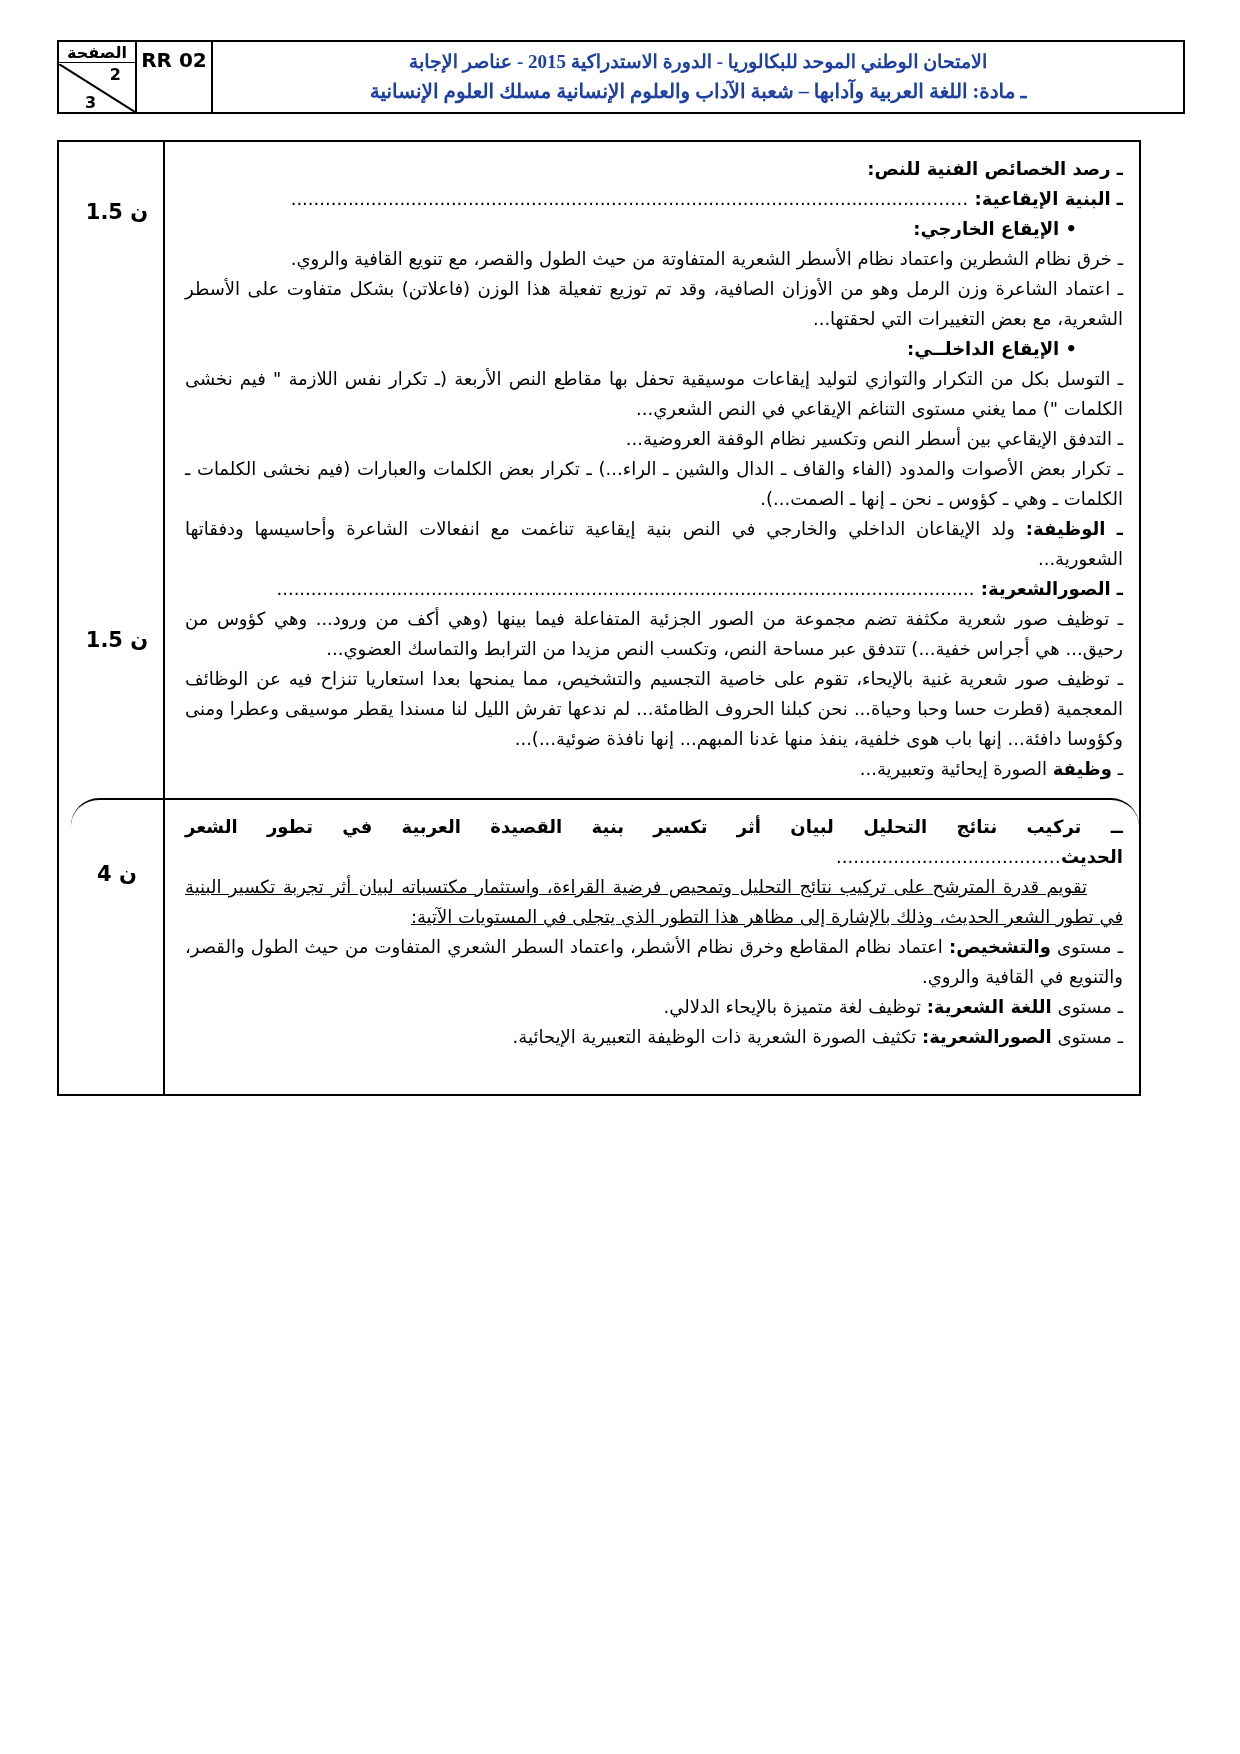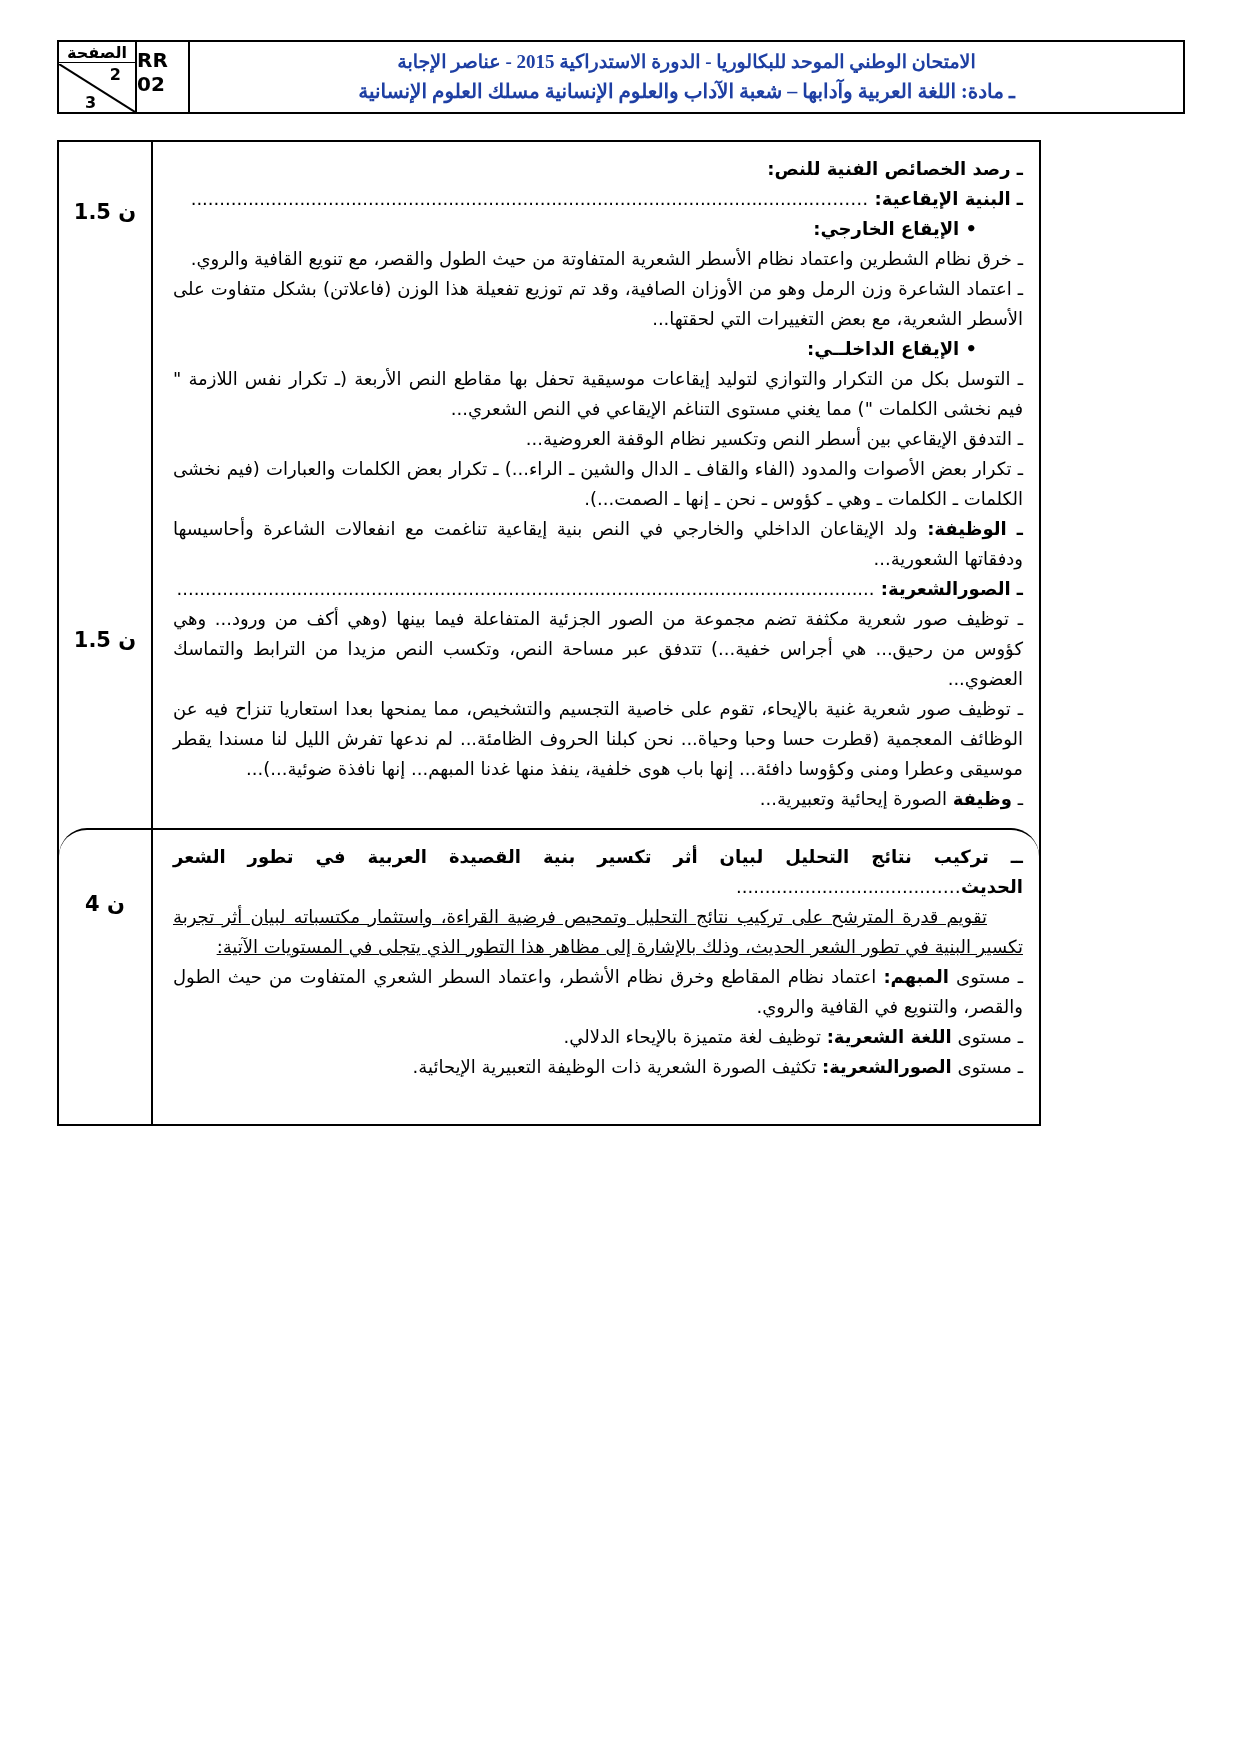"RR 02" .rr-cell { width: 55px -> 78px }
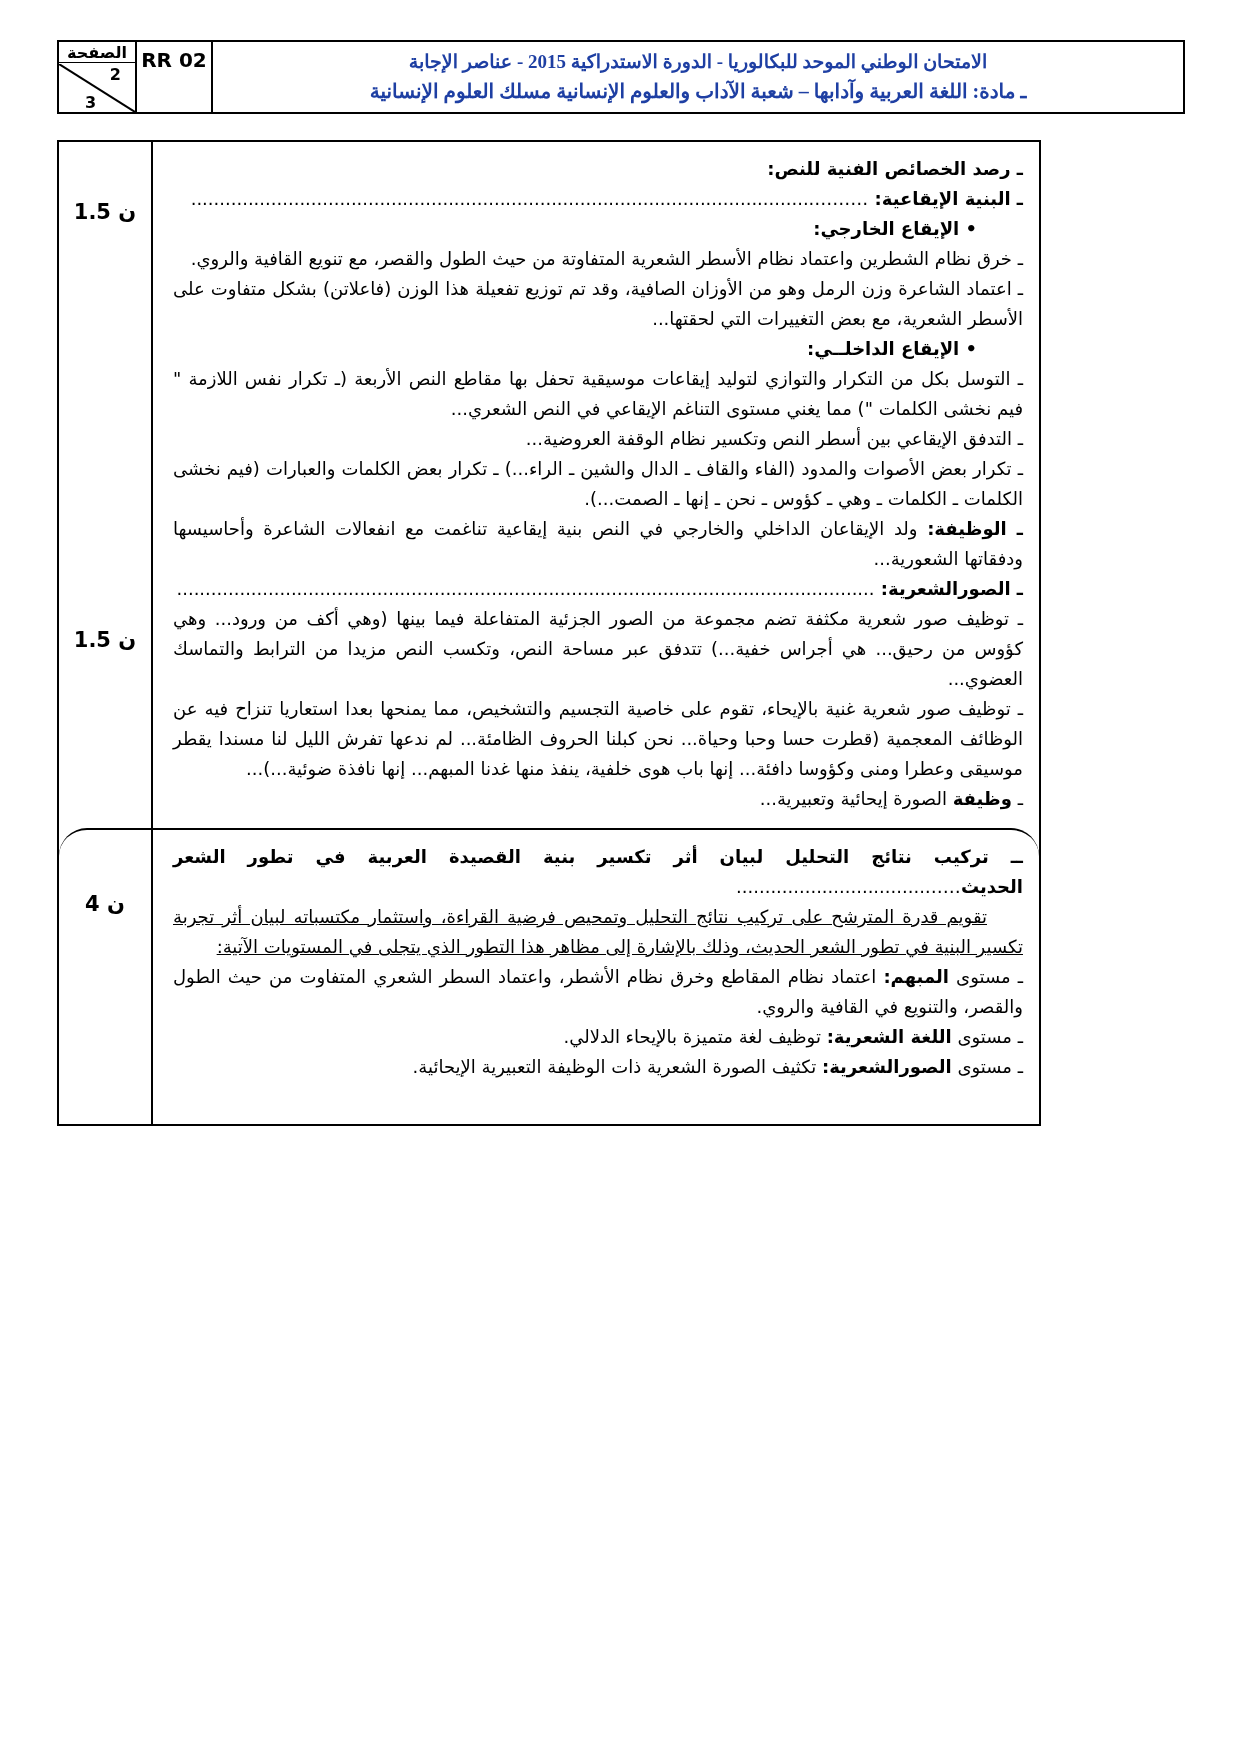"ـ رصد الخصائص الفنية للنص:" .table { padding-left: none -> 12px; width: 984px -> 1084px }
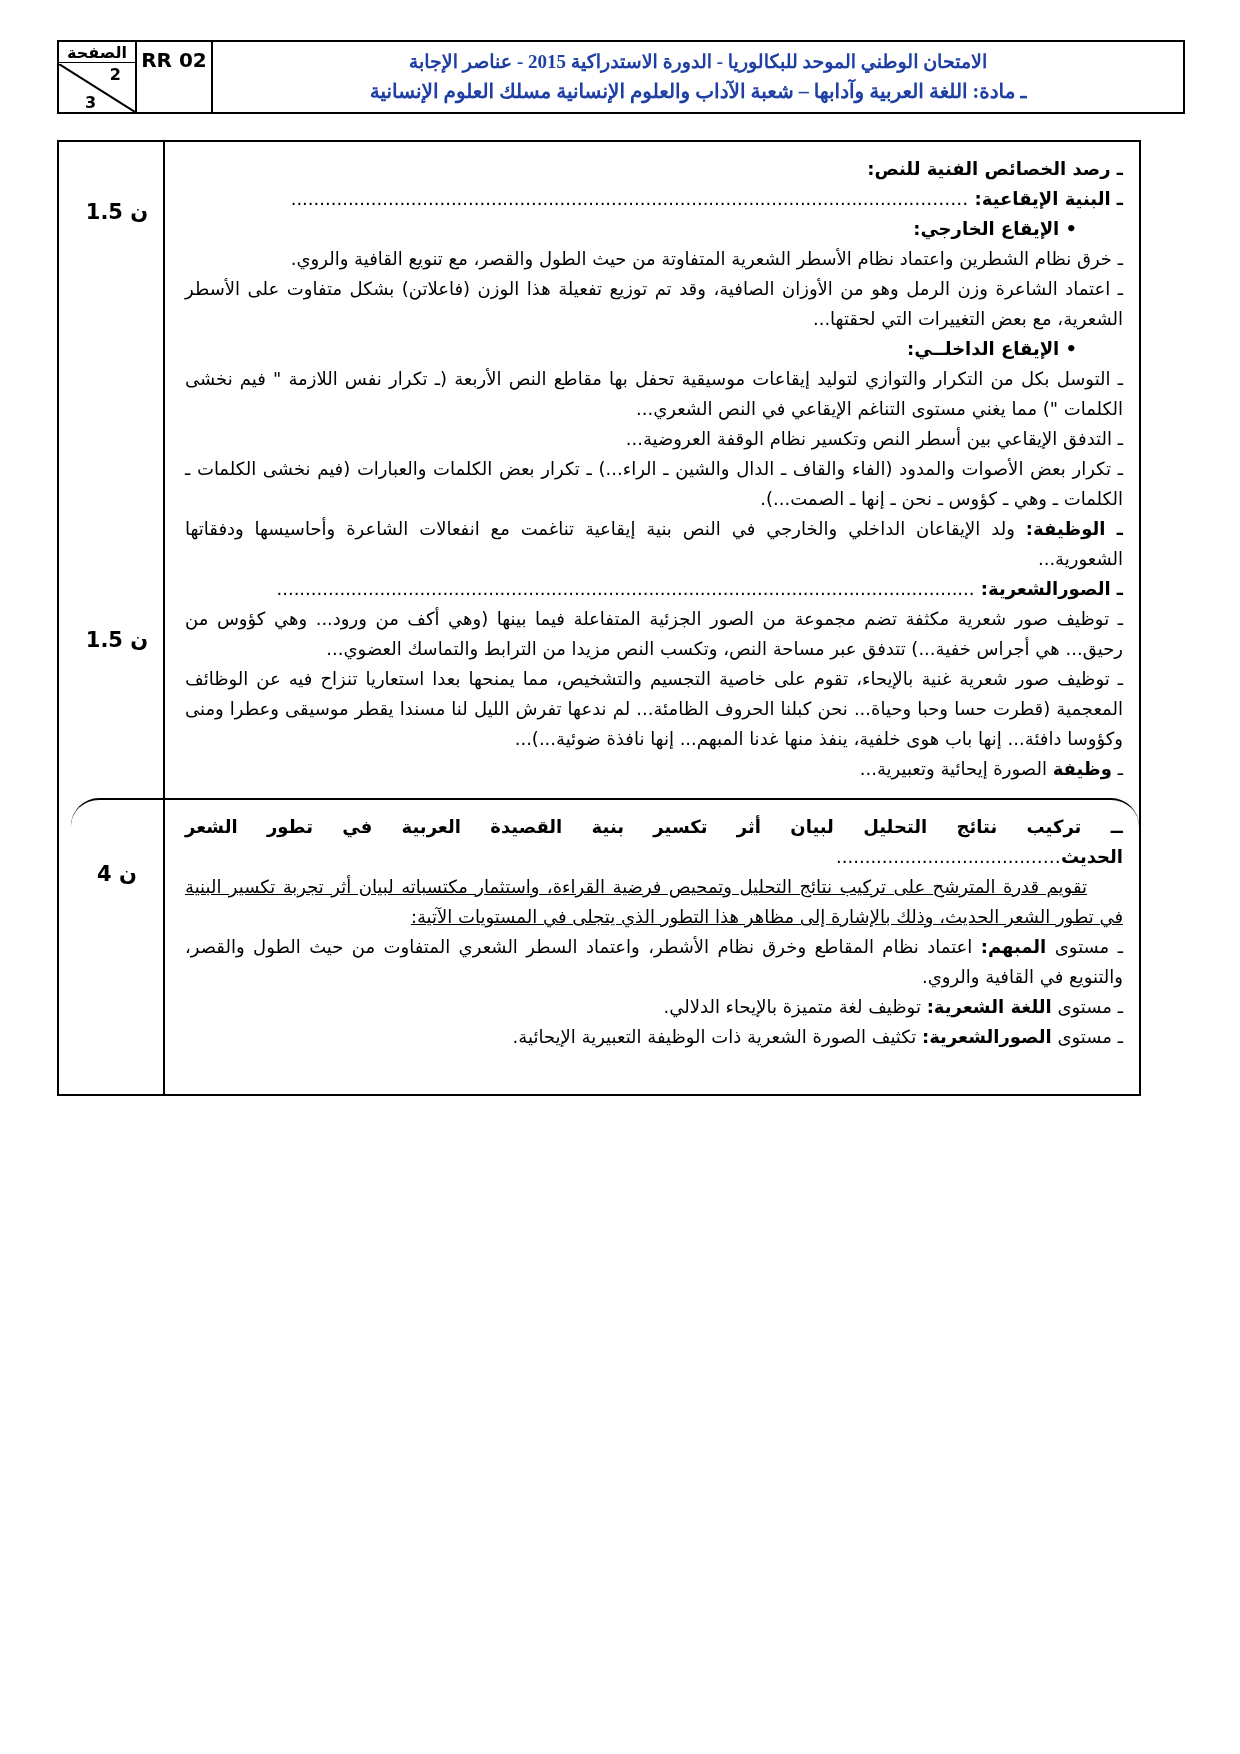"المبهم:" span.b { text: المبهم -> والتشخيص }
